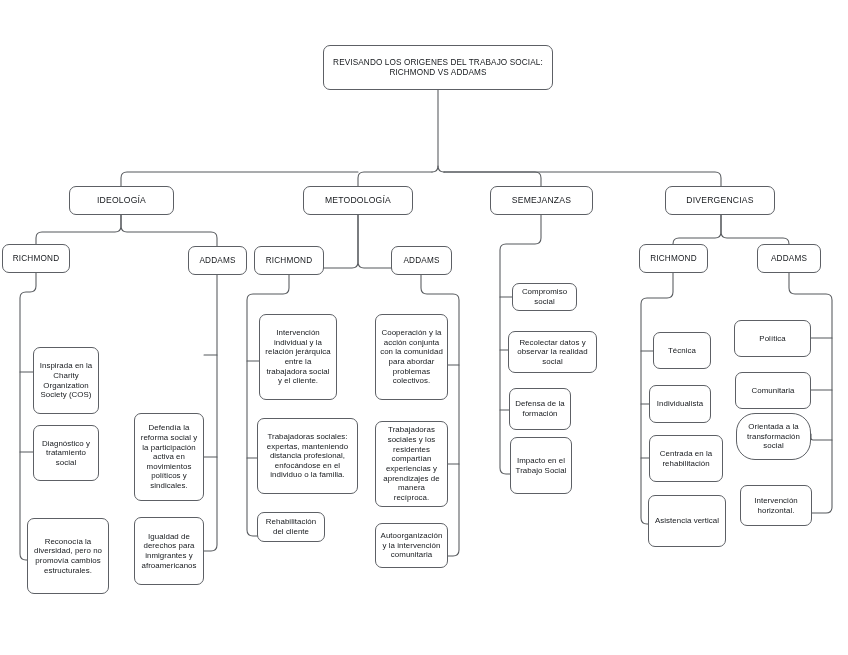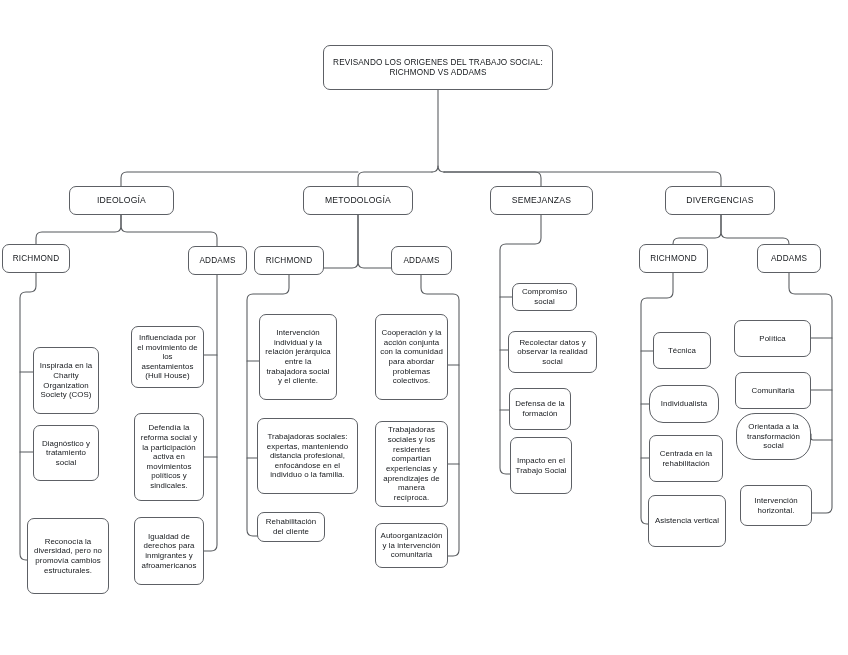"Influenciada por el movimiento de" div.node { html: <div> <span>Influenciada por el movimiento de los asentamientos (Hull House)</span> </div> -> none }
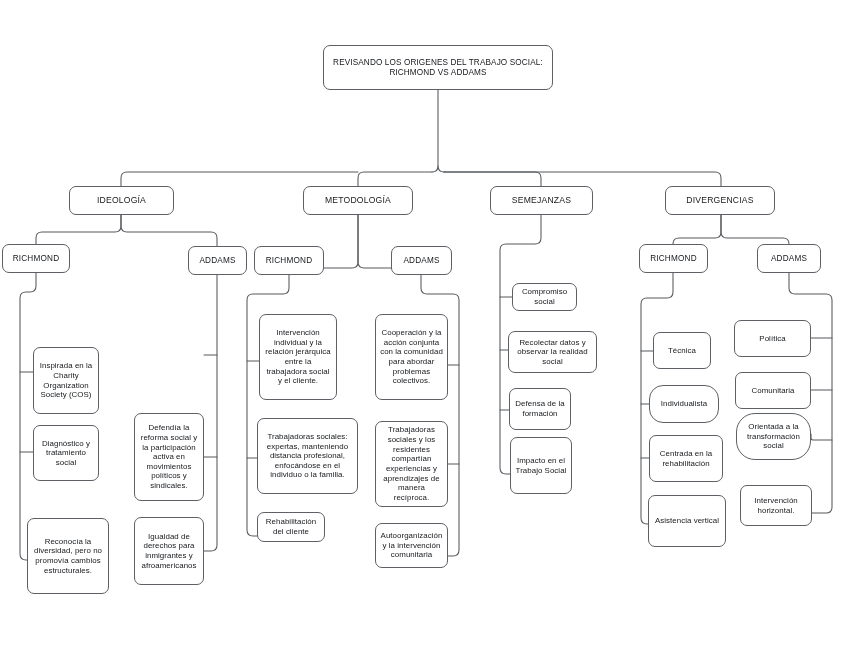"Individualista" div.node { border-radius: 14px -> none; width: 70px -> 62px }
